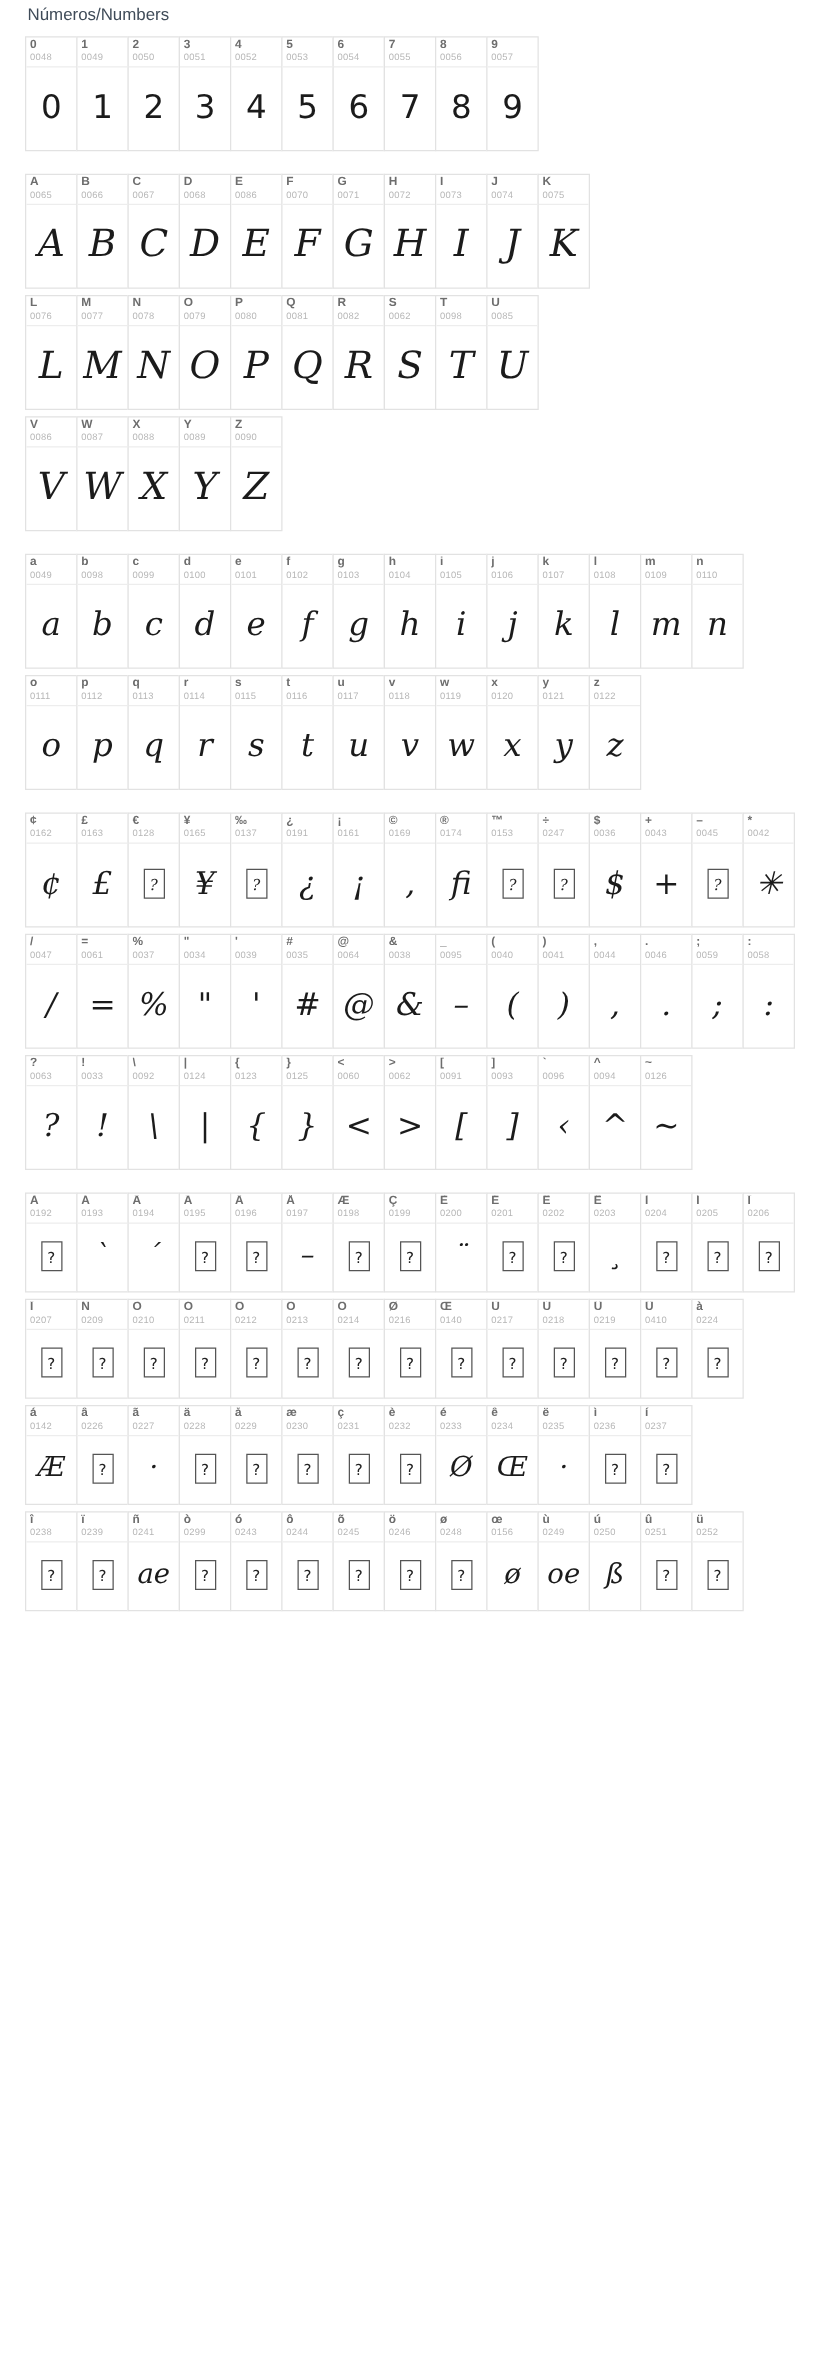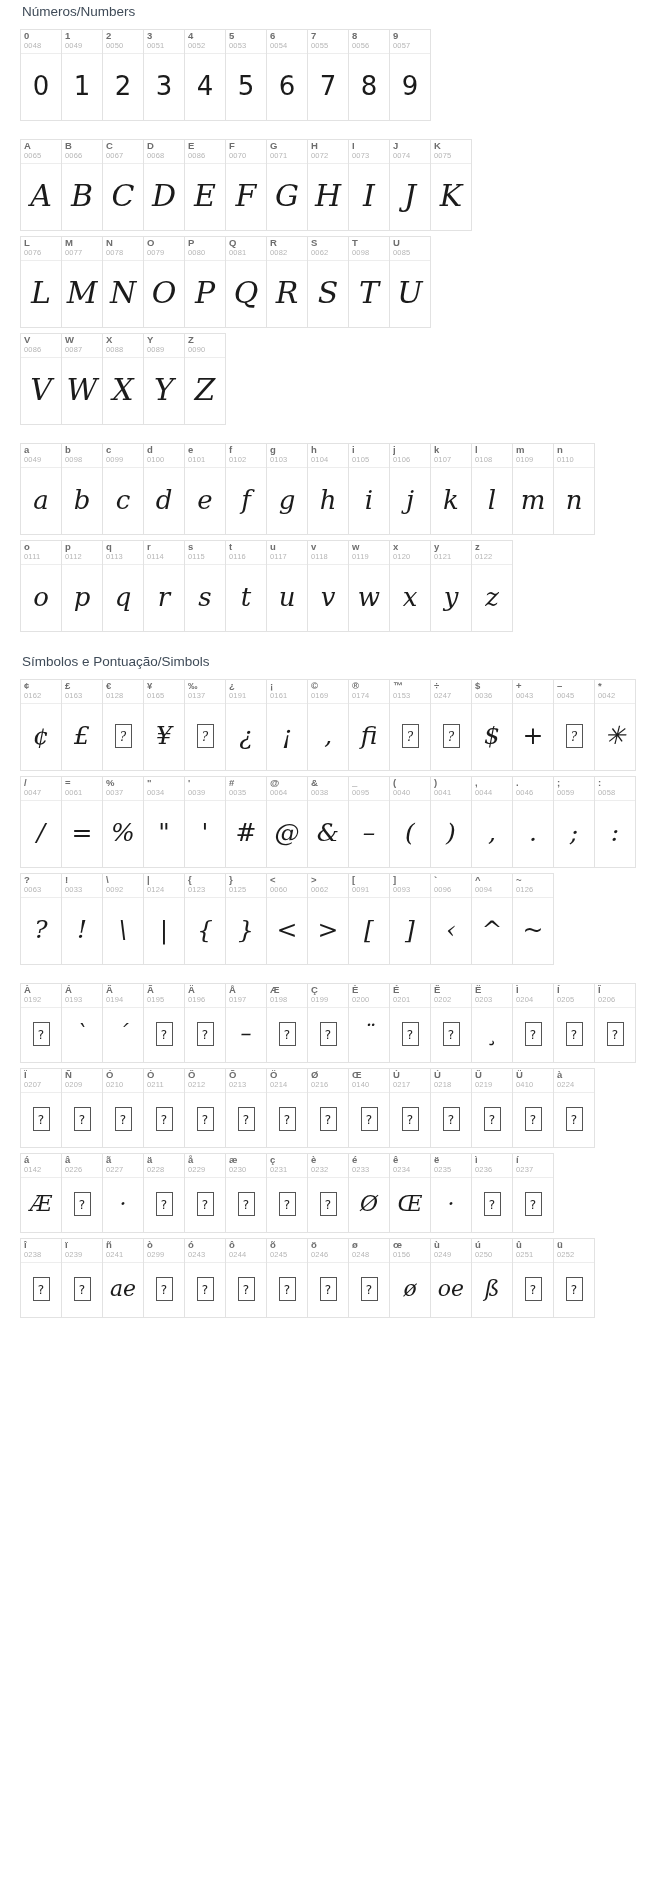"Símbolos e Pontuação/Simbols" div.section-title { html: <div>Símbolos e Pontuação/Simbols</div> -> none }
